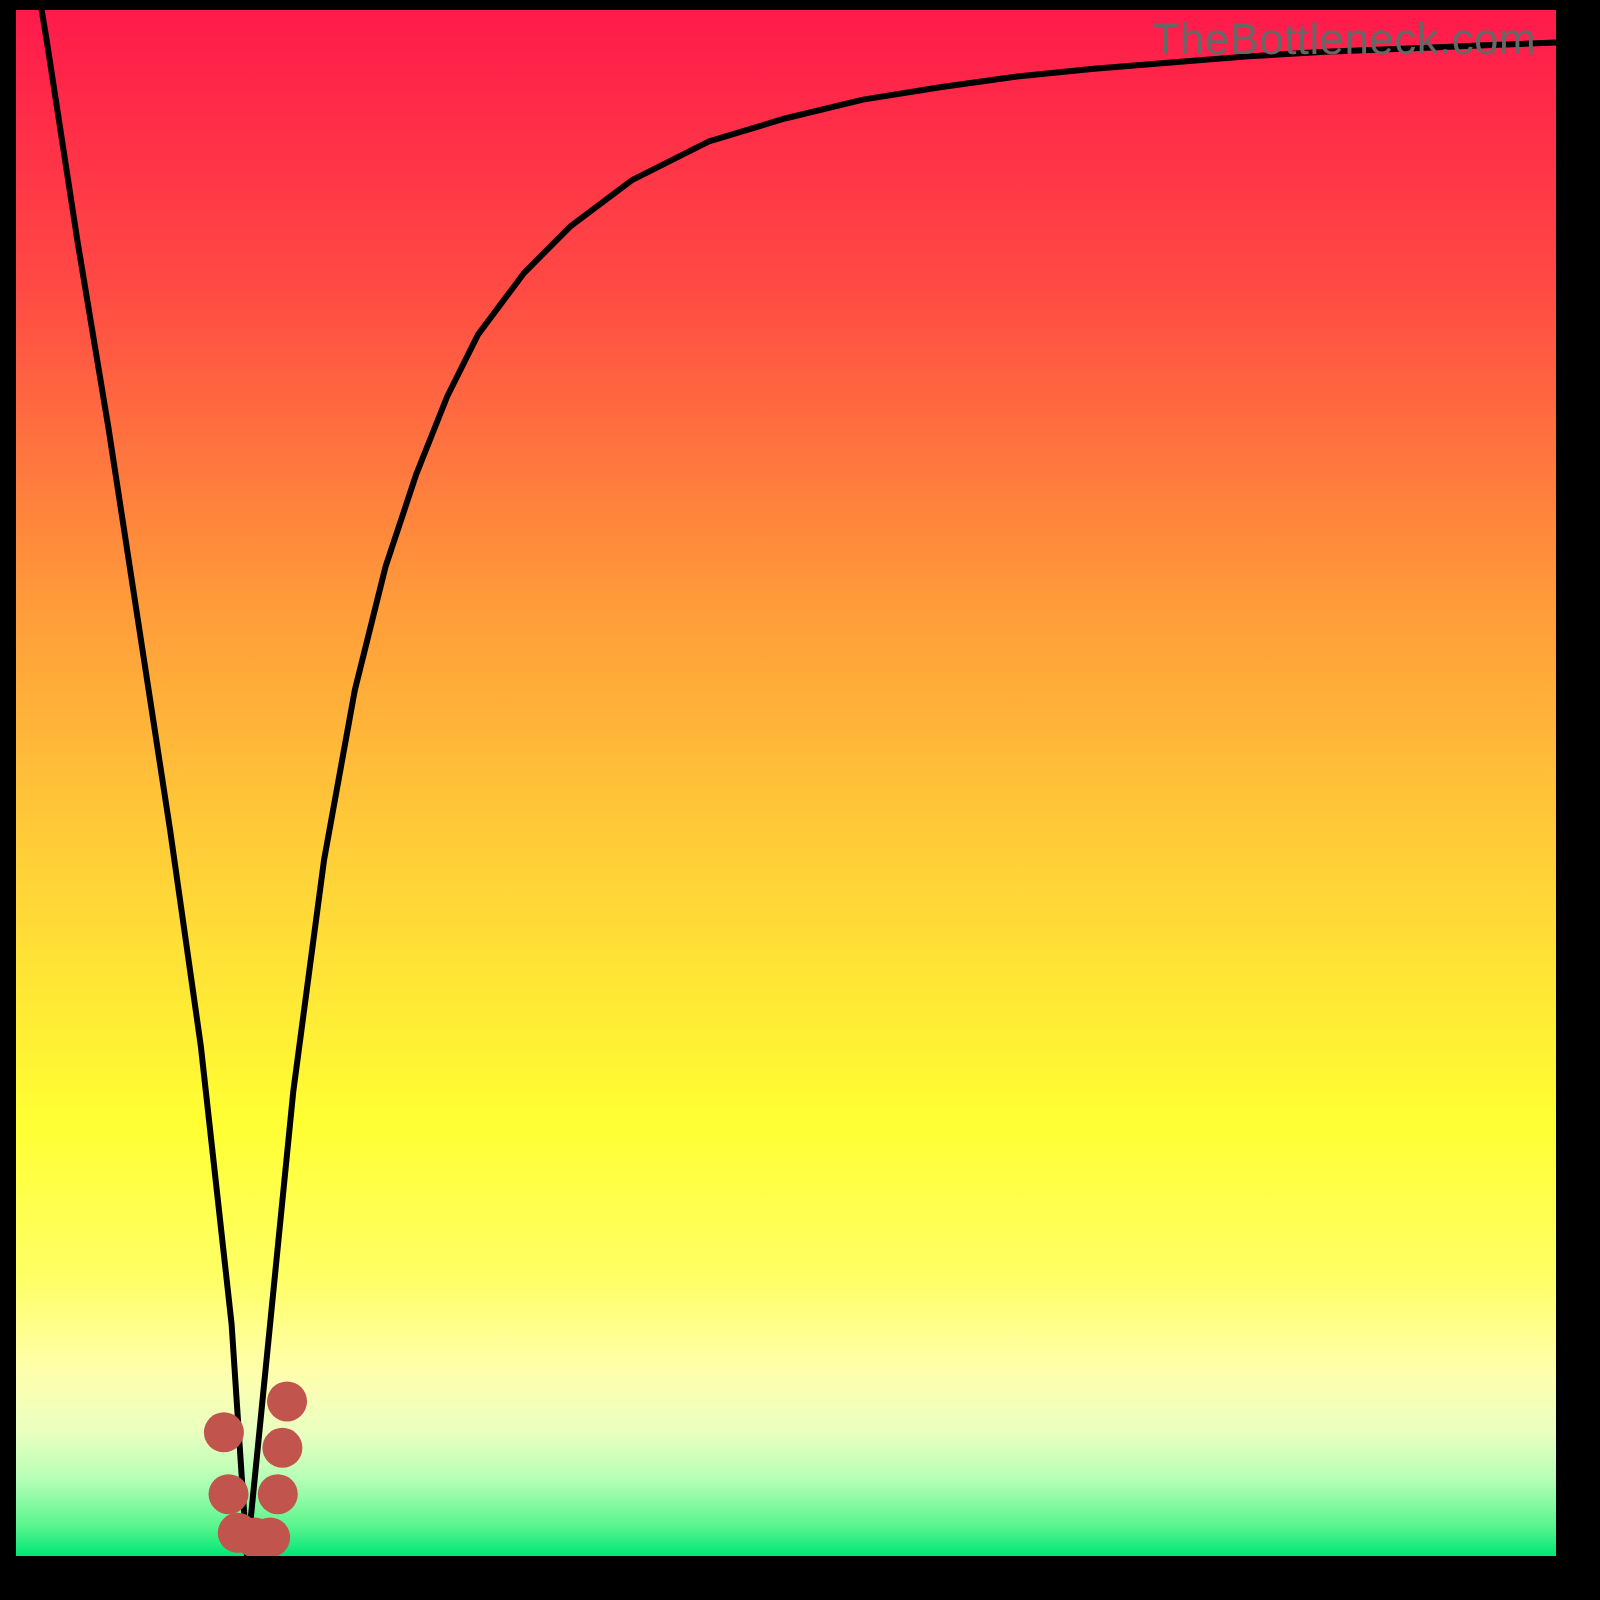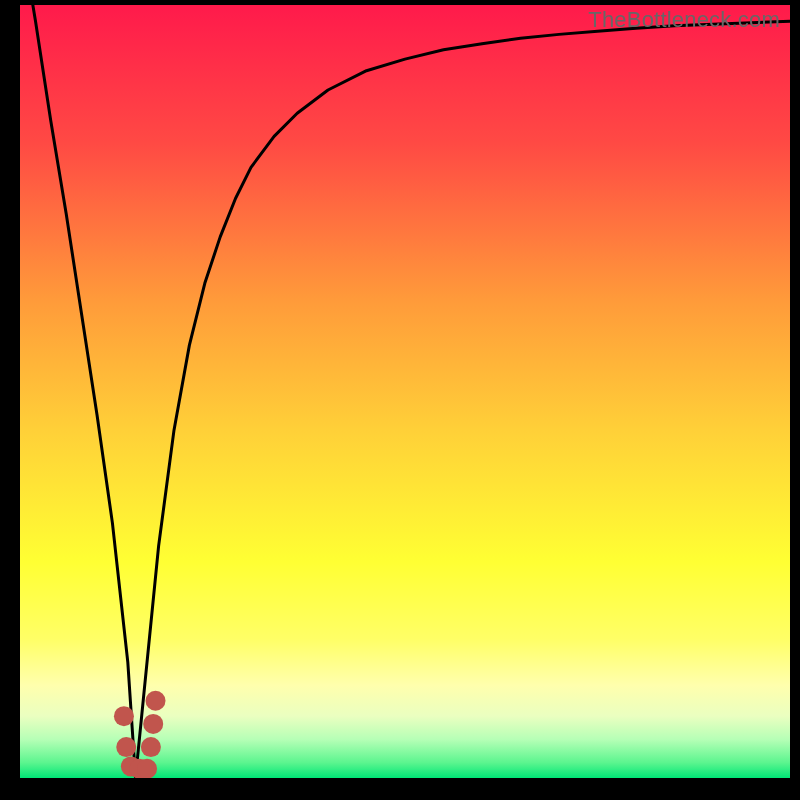"TheBottleneck.com" .frame { left: 20px -> 8px }
